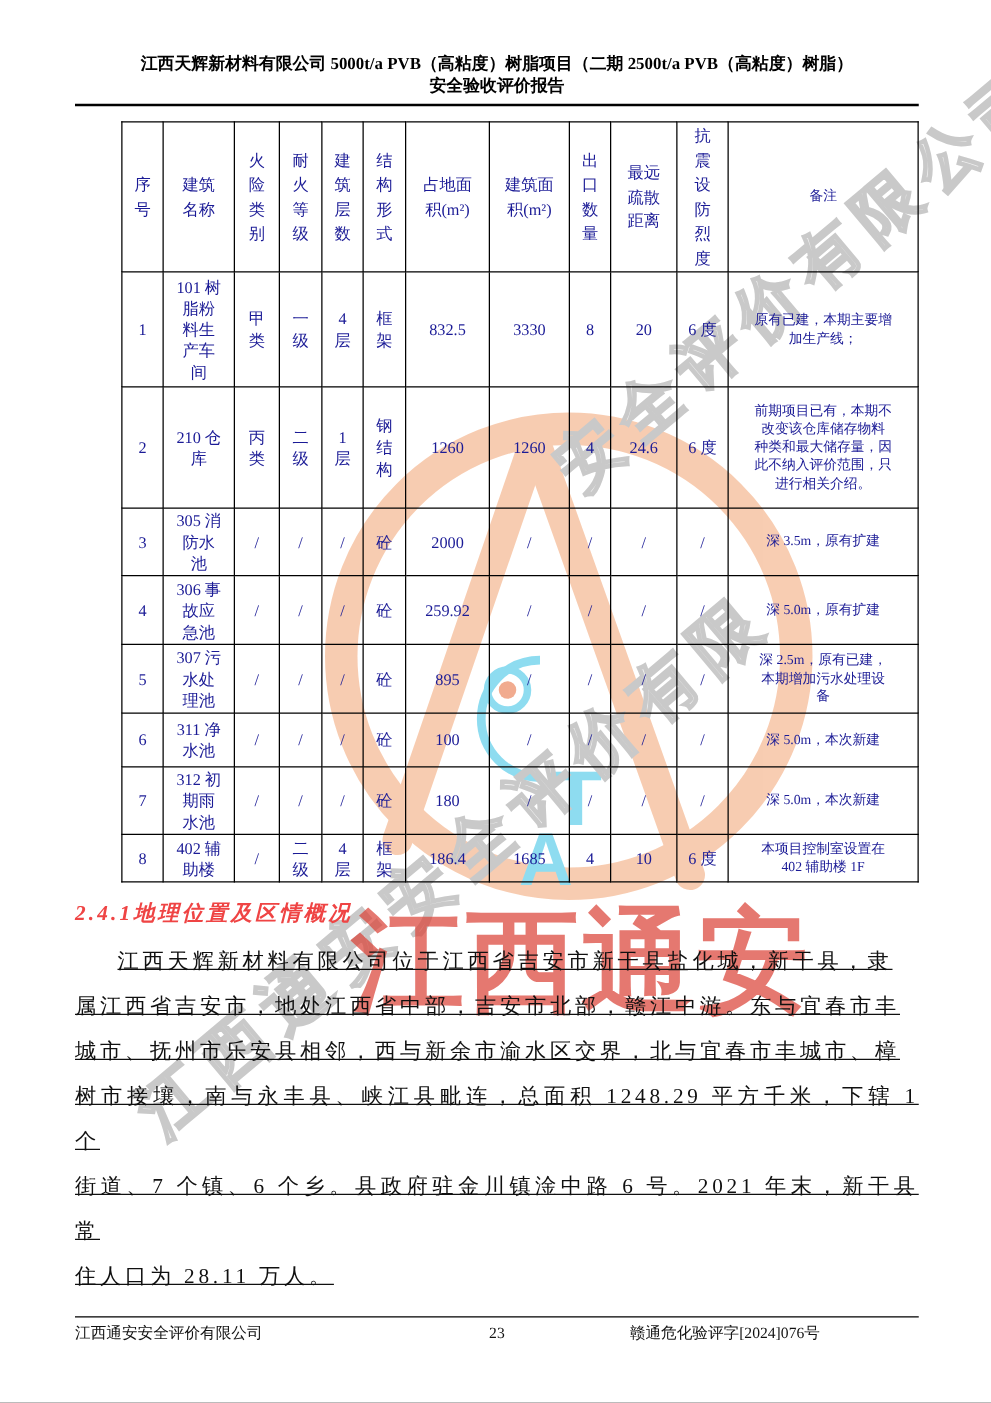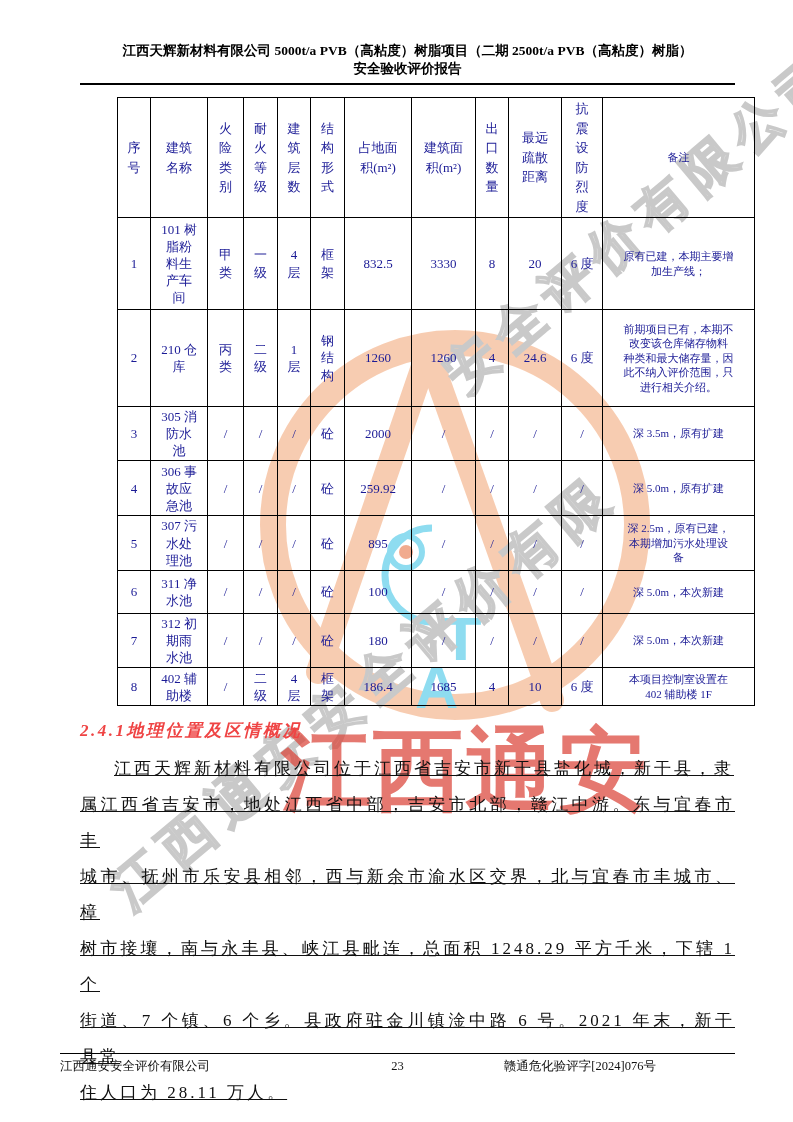"江西天辉新材料有限公司 5000t/a PVB（高粘度）树脂项目（二期" .content { padding: 0 58px 0 80px -> 0 58px 0 60px }
